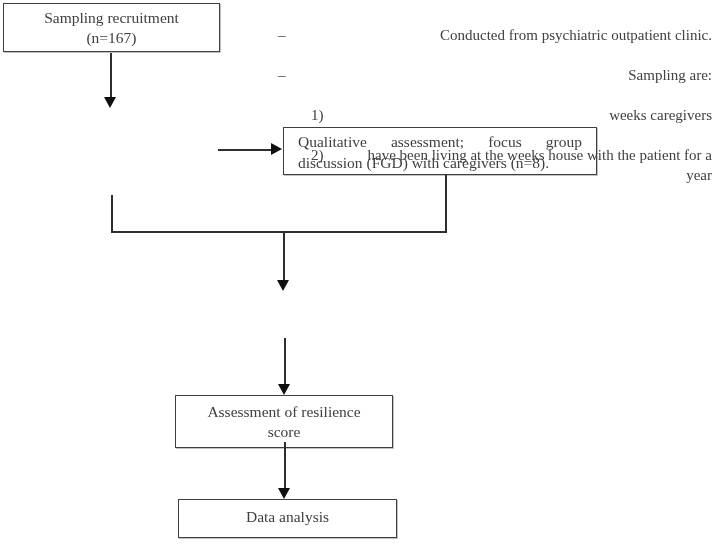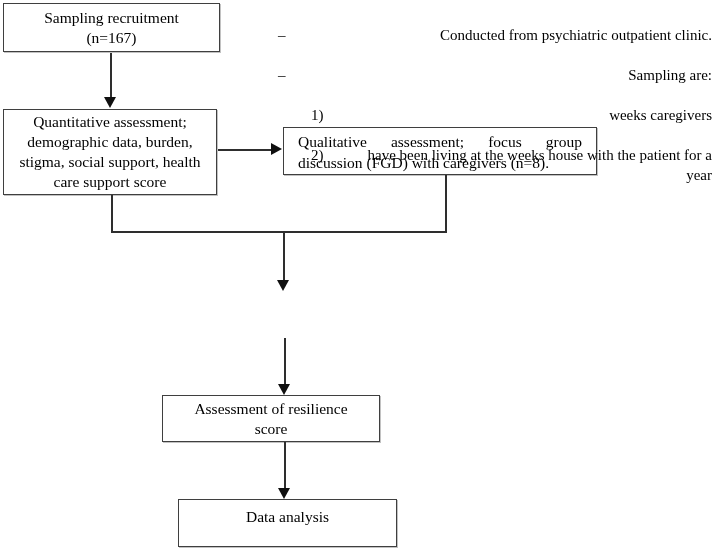"Sampling recruitment" .canvas { color: #000000 -> #404040 }
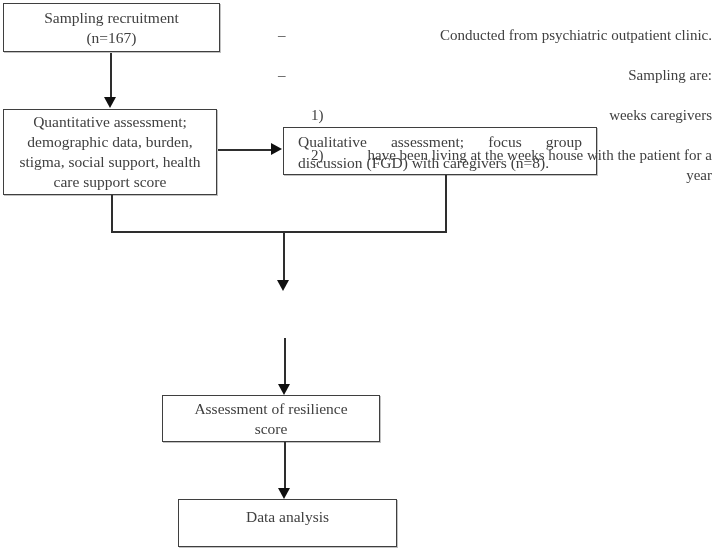"Quantitative assessment;" div.box { html: <div>Quantitative assessment; demographic data, burden, stigma, social support, health care support score</div> -> none }
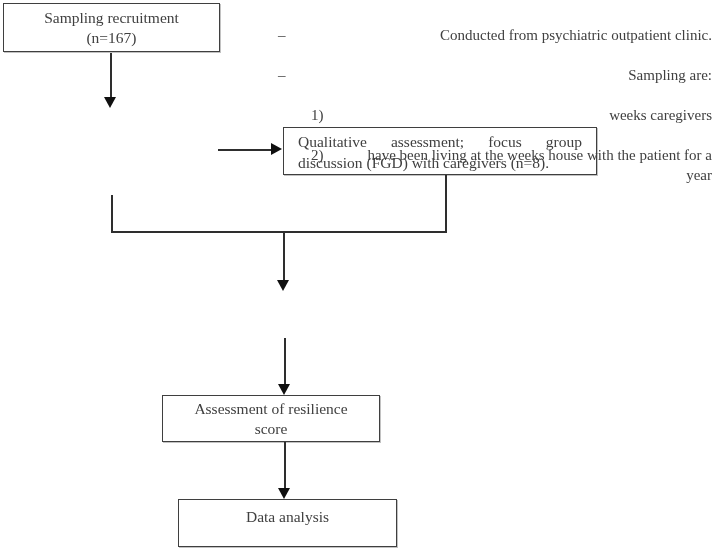"Assessment of resilience" div.box { height: 47px -> 53px; left: 162px -> 175px }
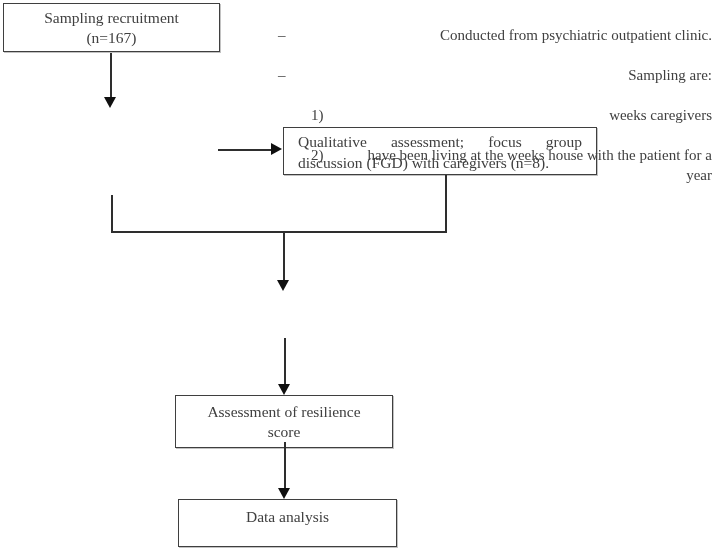"Data analysis" div.box { height: 48px -> 39px }
